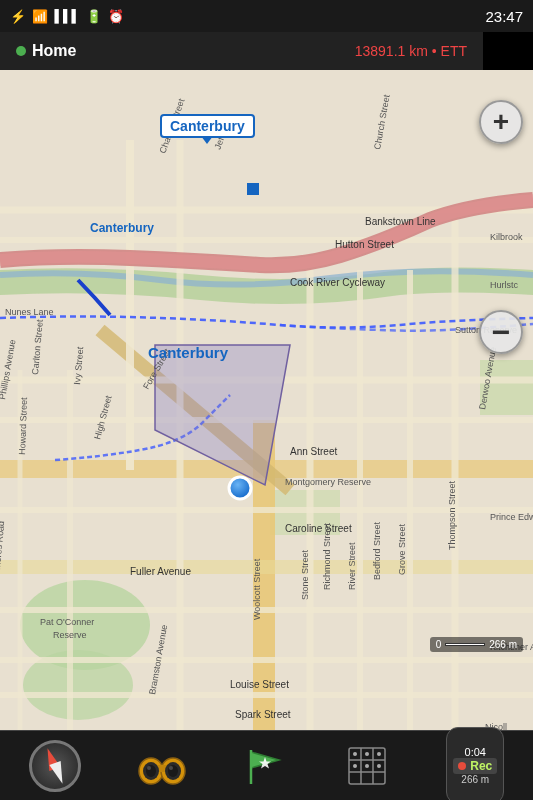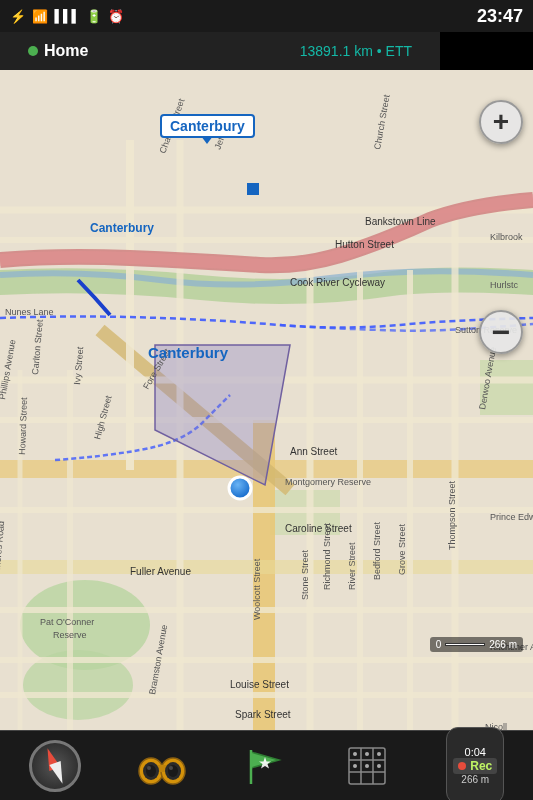"23:47" .status-time { font-size: 18px -> 15px; font-weight: bold -> normal }
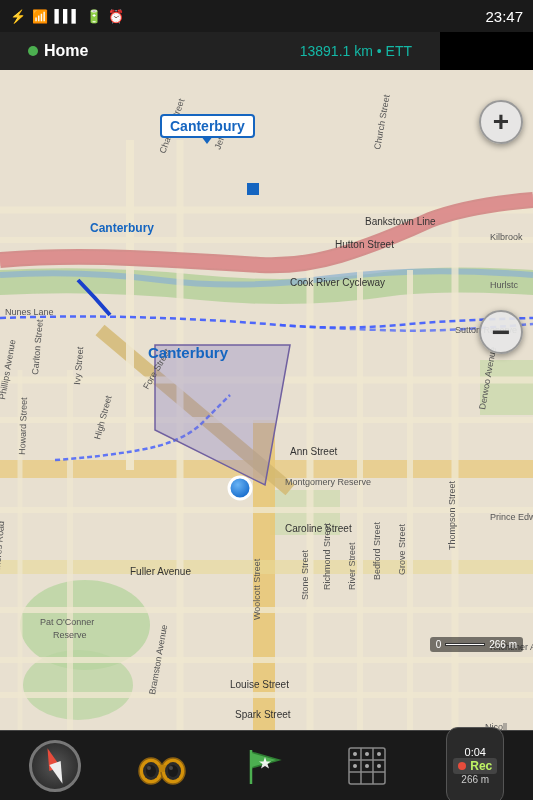"Home" #top-bar { padding: 0 28px -> 0 16px; width: 440px -> 483px }
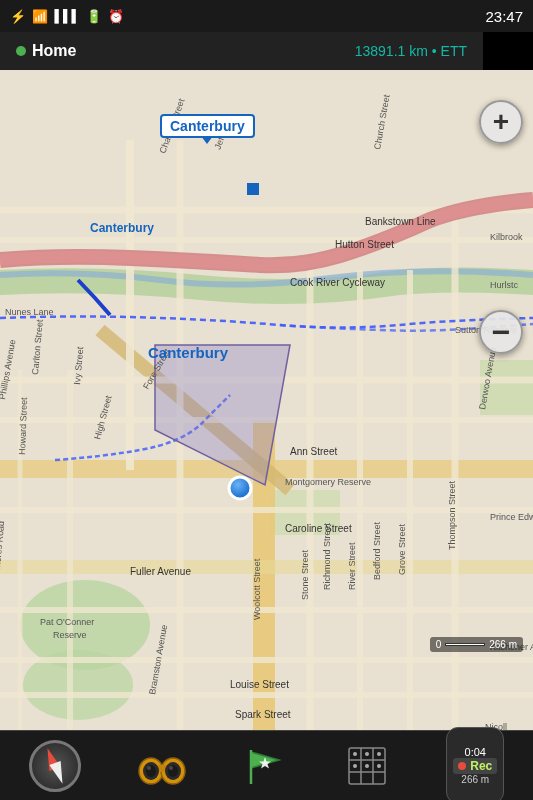"13891.1 km • ETT" .top-bar-info { color: #14b8a6 -> #ef4444 }
